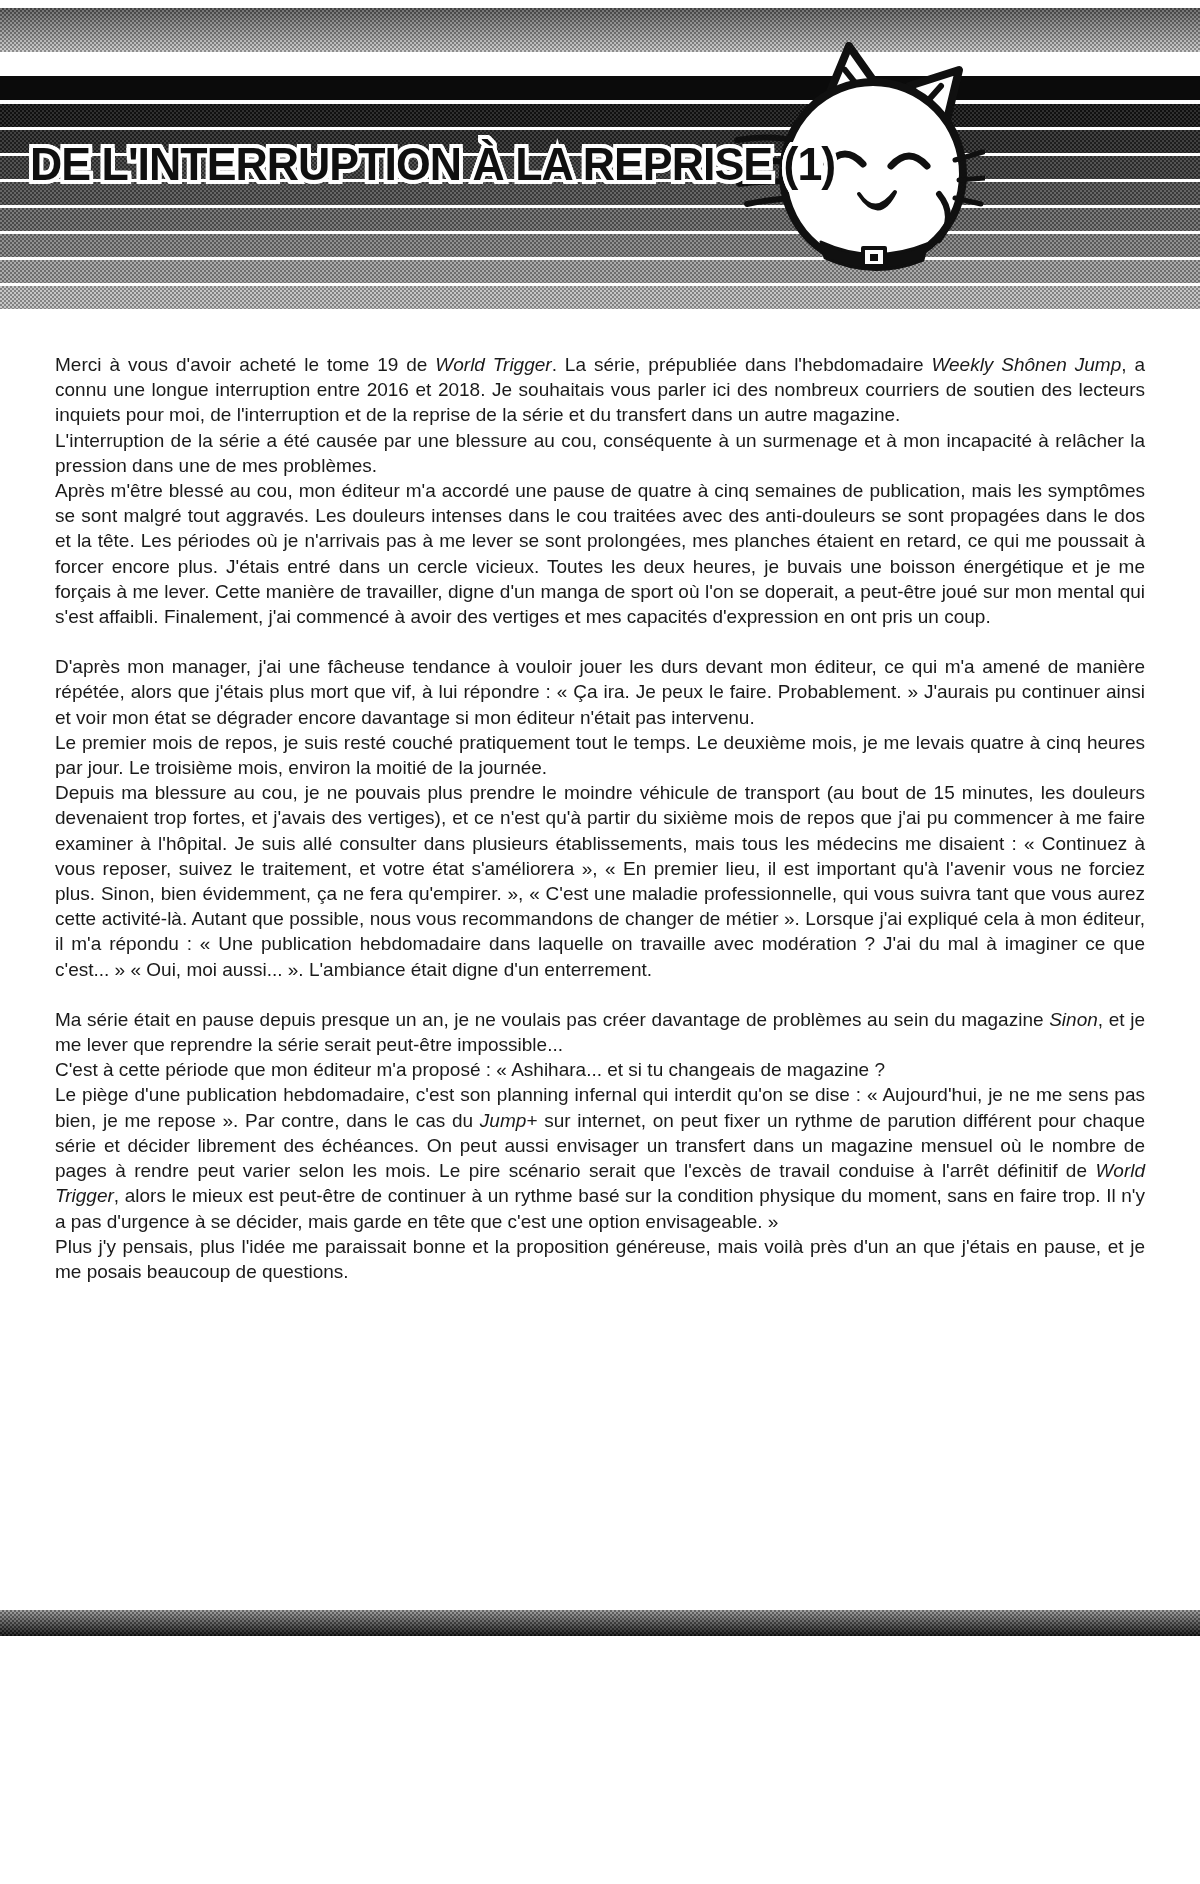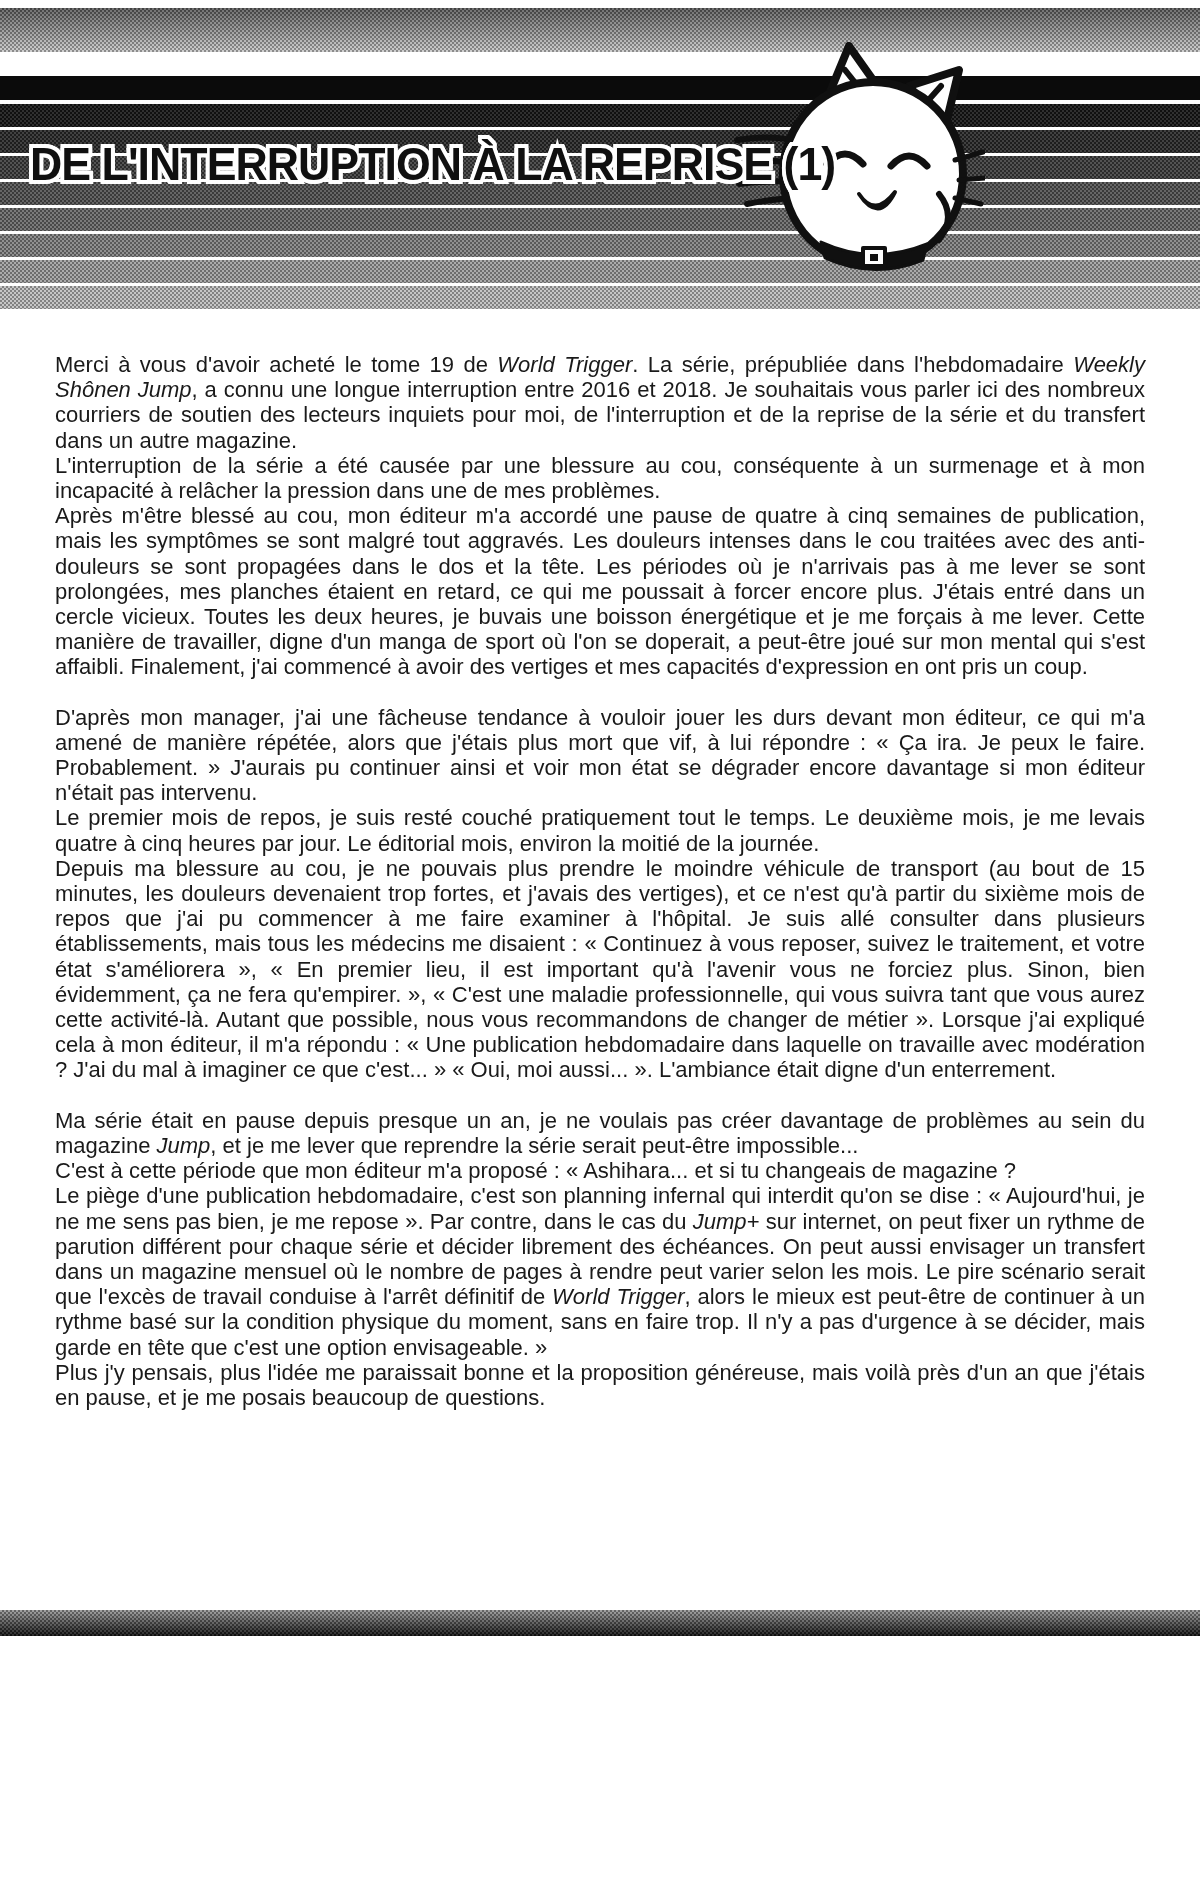"Merci à vous d'avoir acheté" .content { font-size: 22px -> 19px }
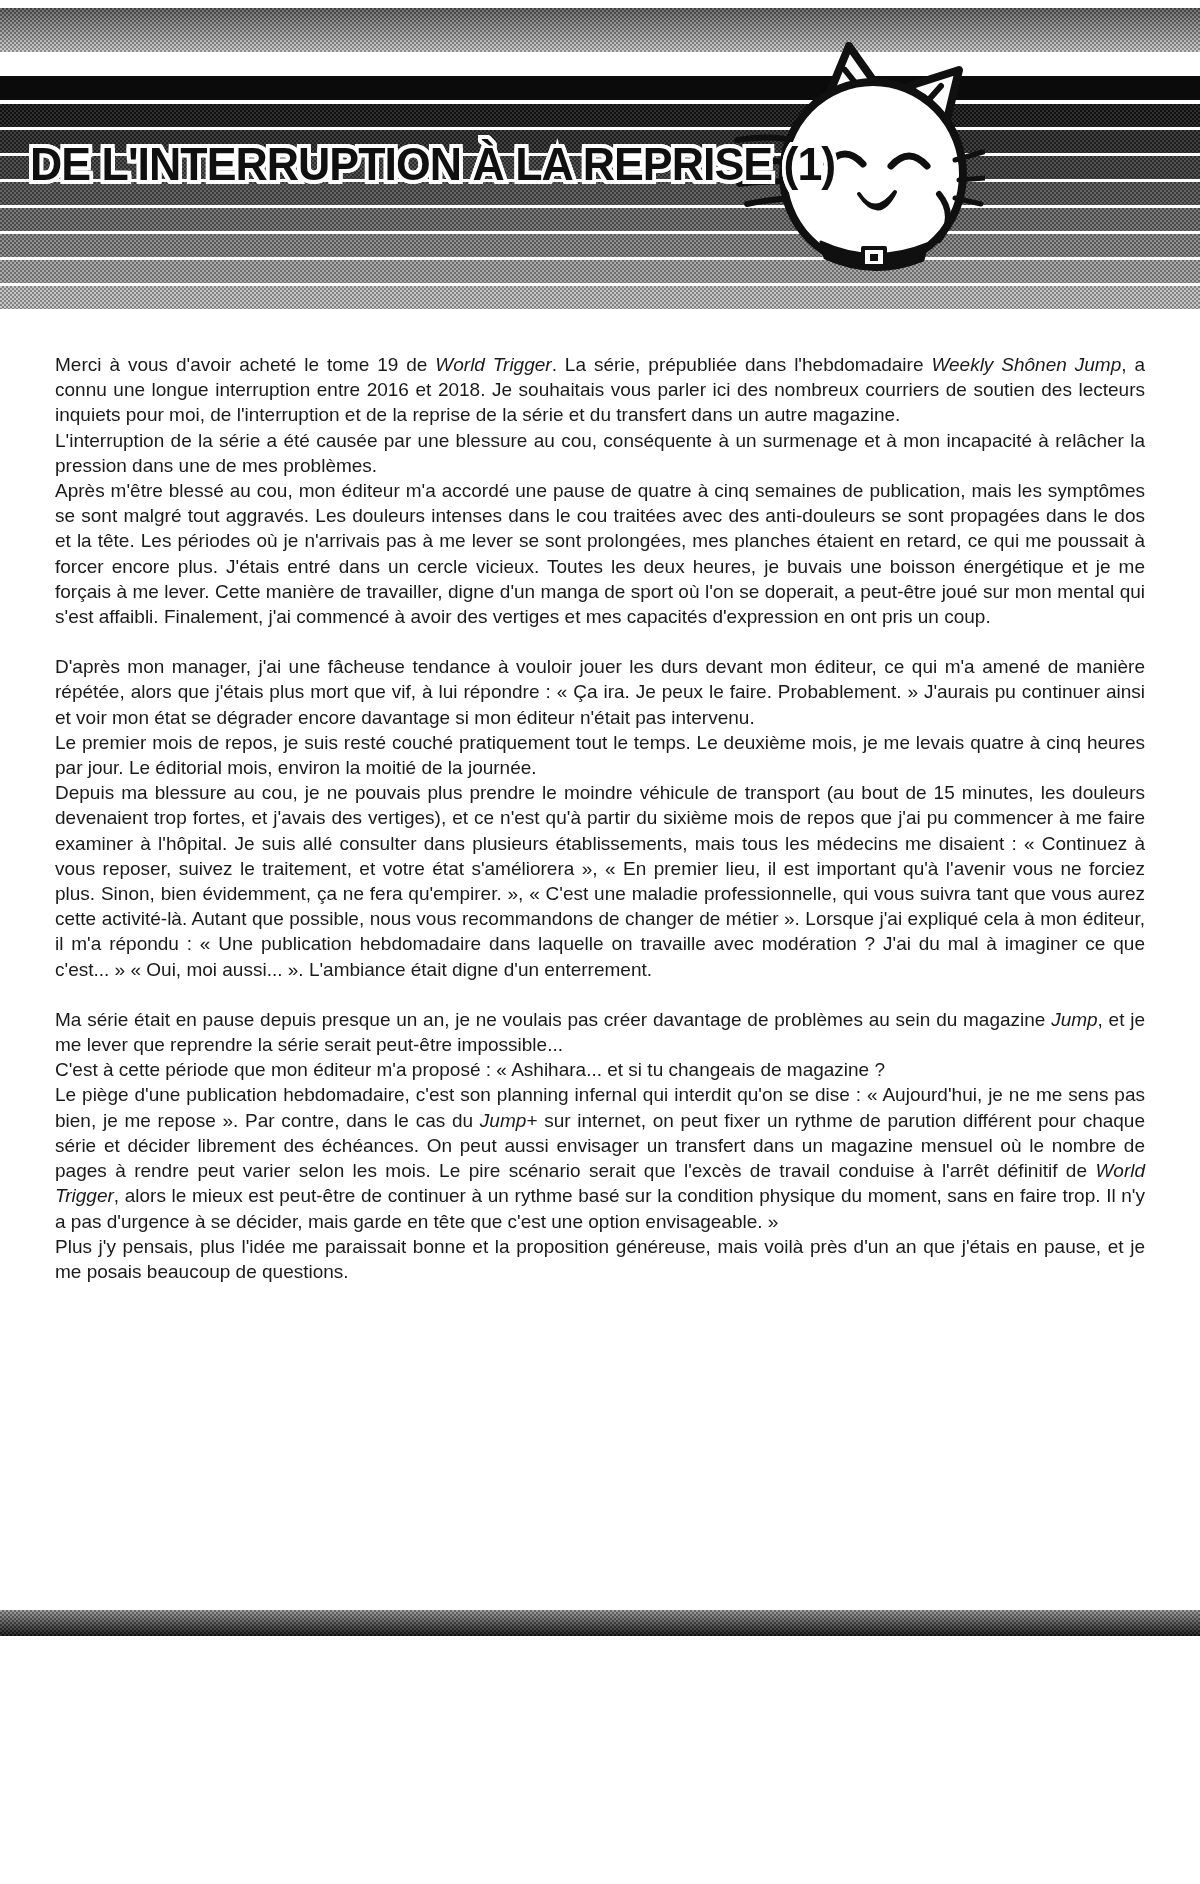"Le premier mois de repos," span { text: éditorial -> troisième }
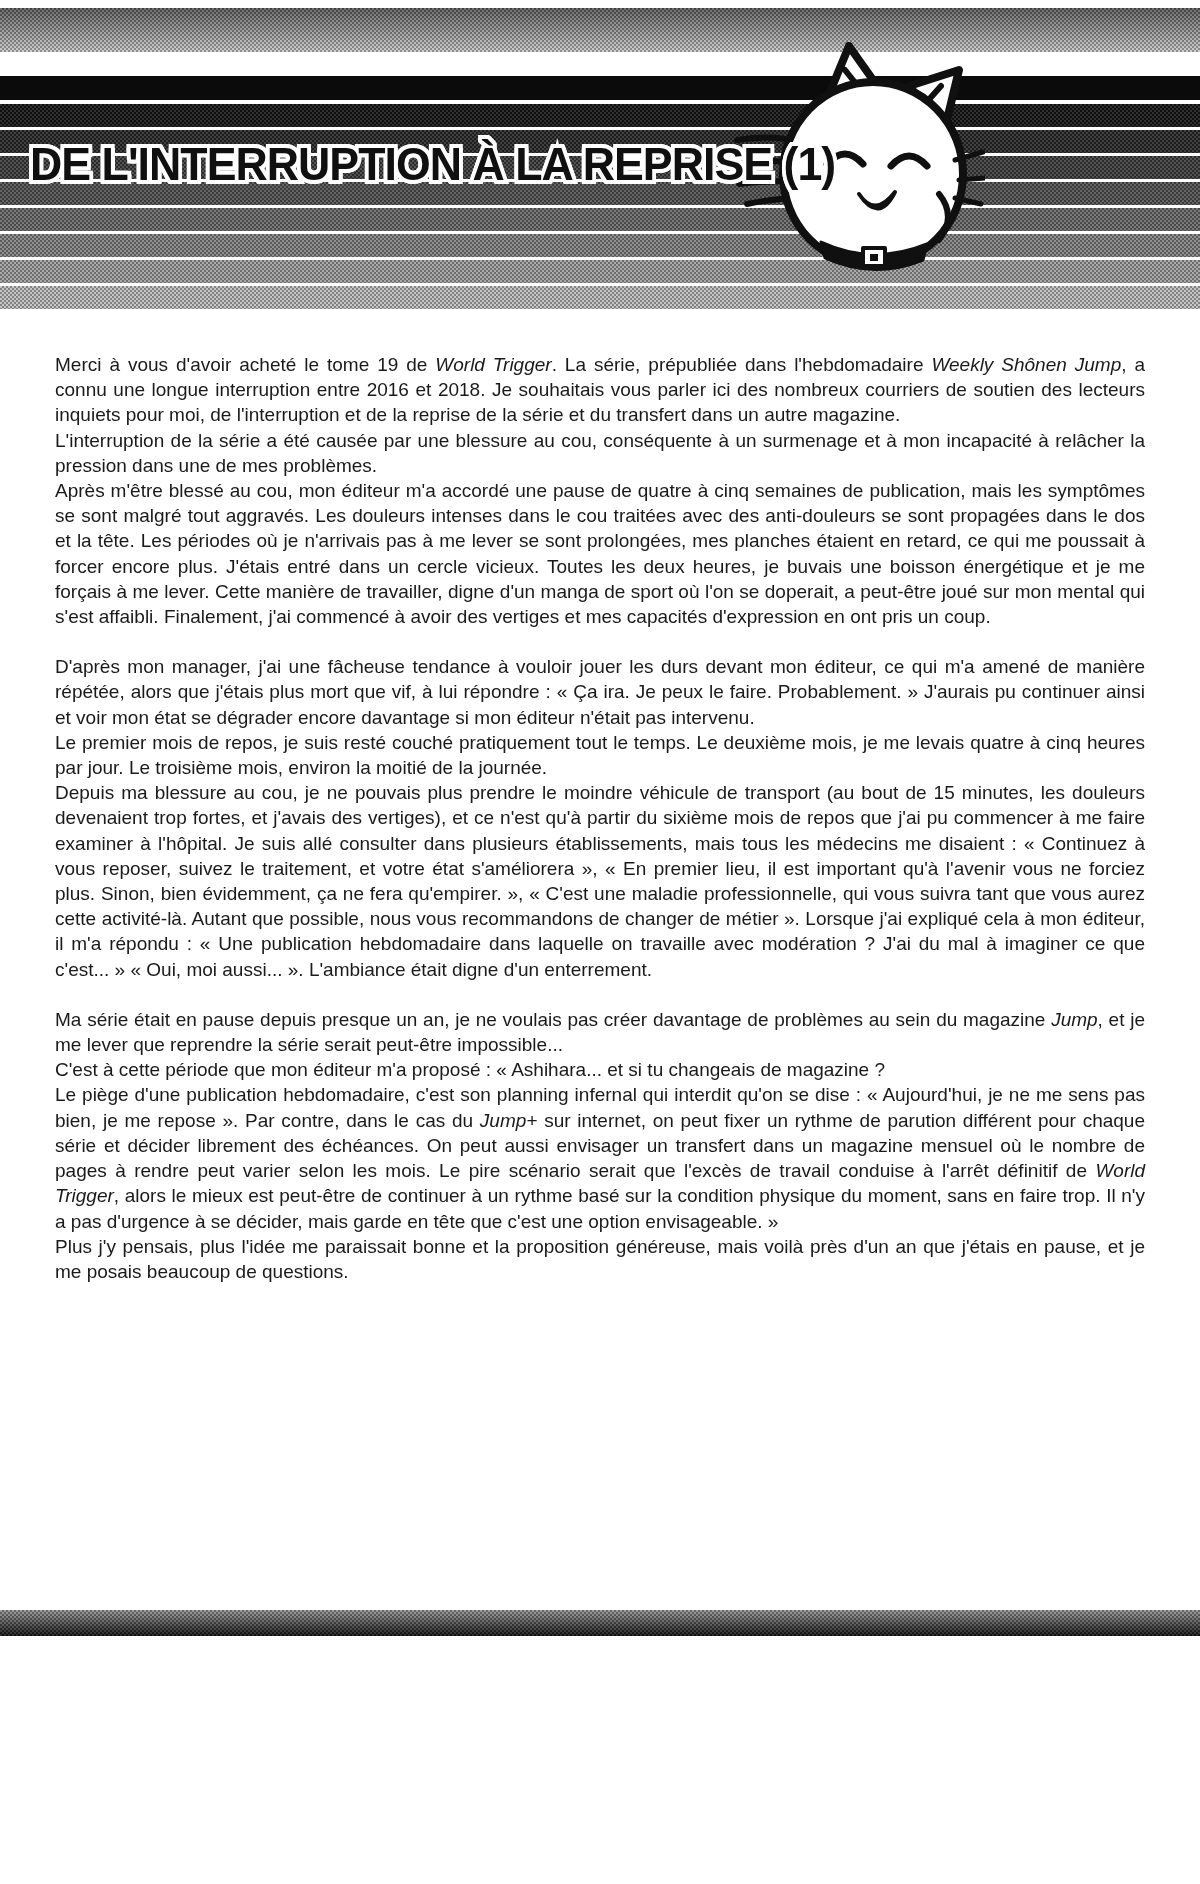"Jump" em { text: Jump -> Sinon }
